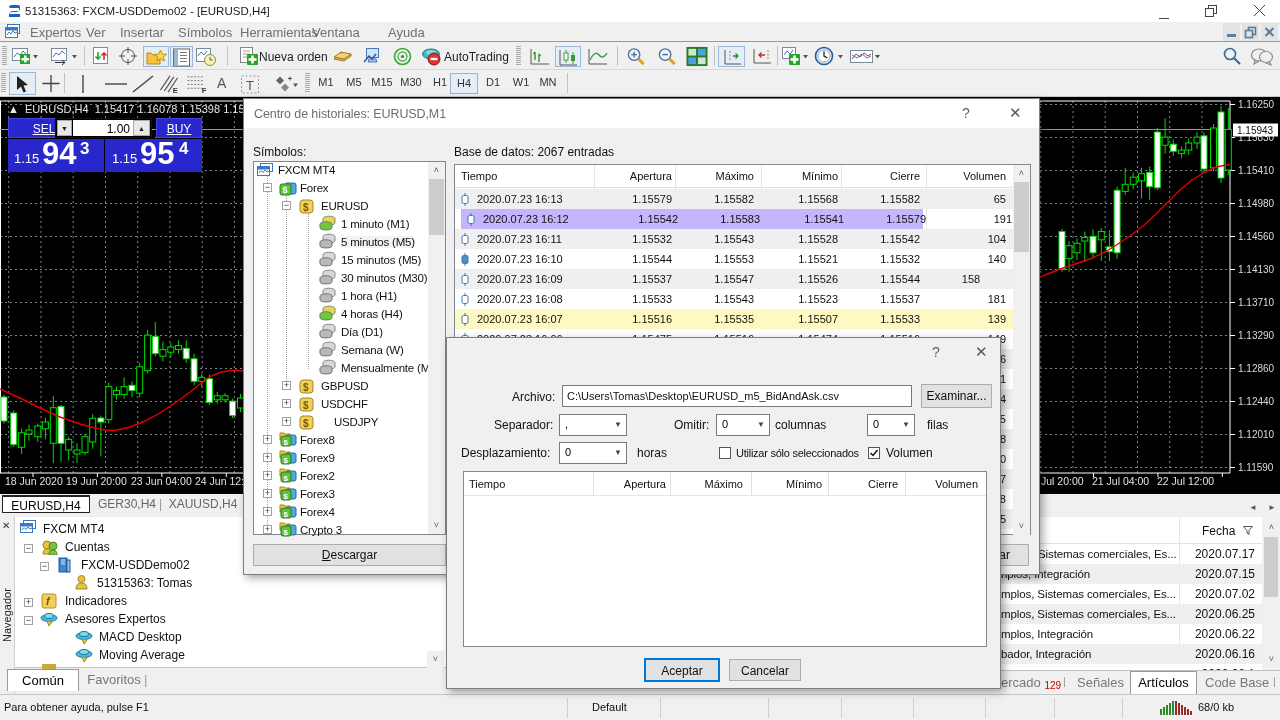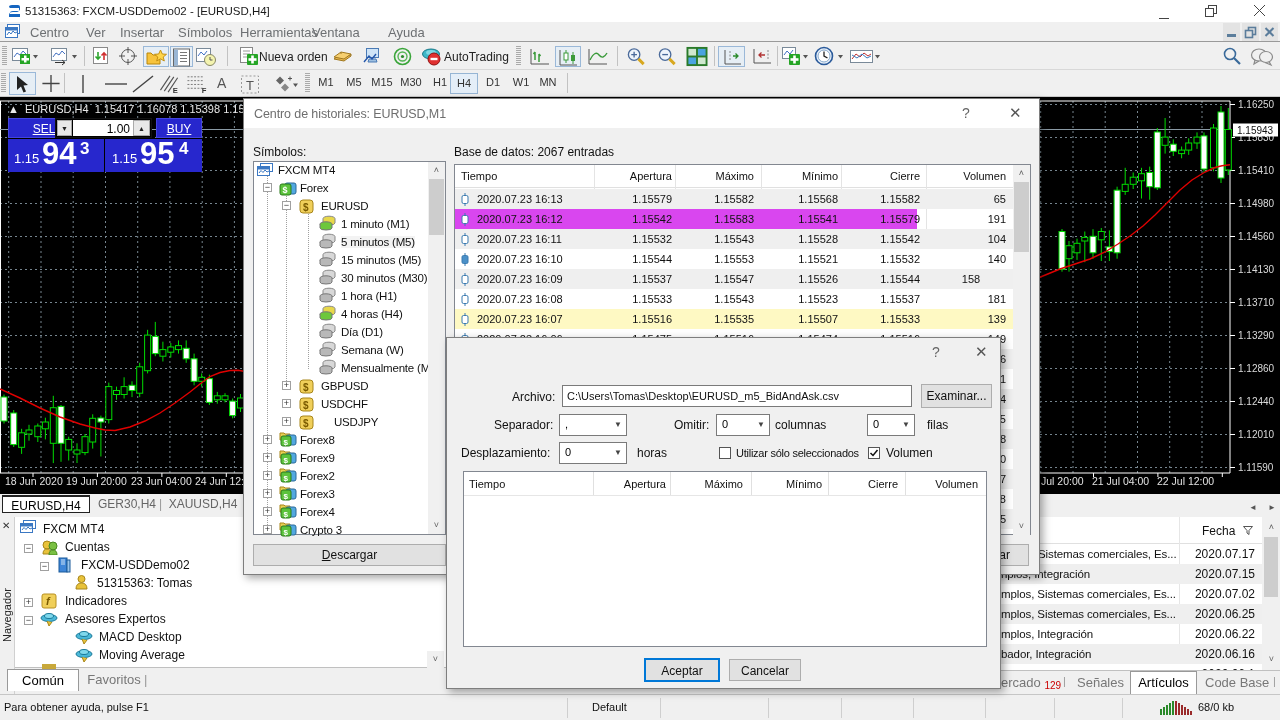"Centro" div.menuitem { text: Centro -> Expertos }
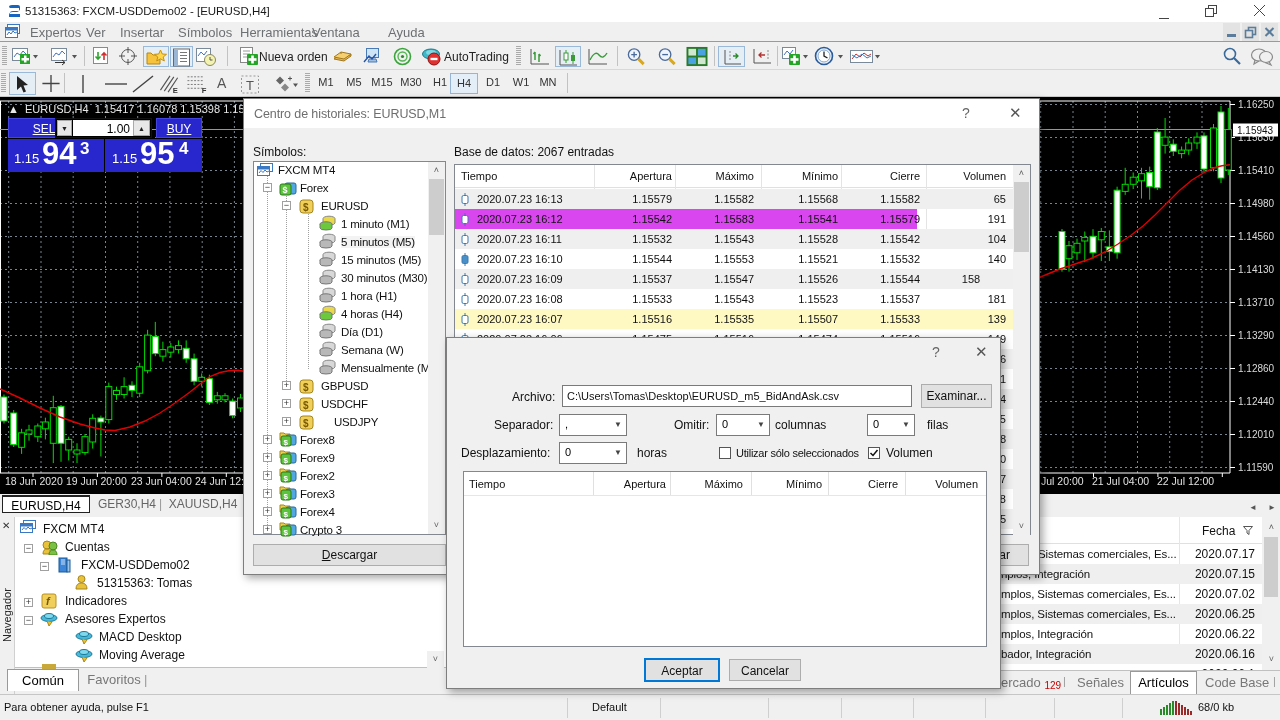"2020.07.23 16:12" div.abs { background: #d946ef -> #c4b5fd; left: 0 -> 6px }
